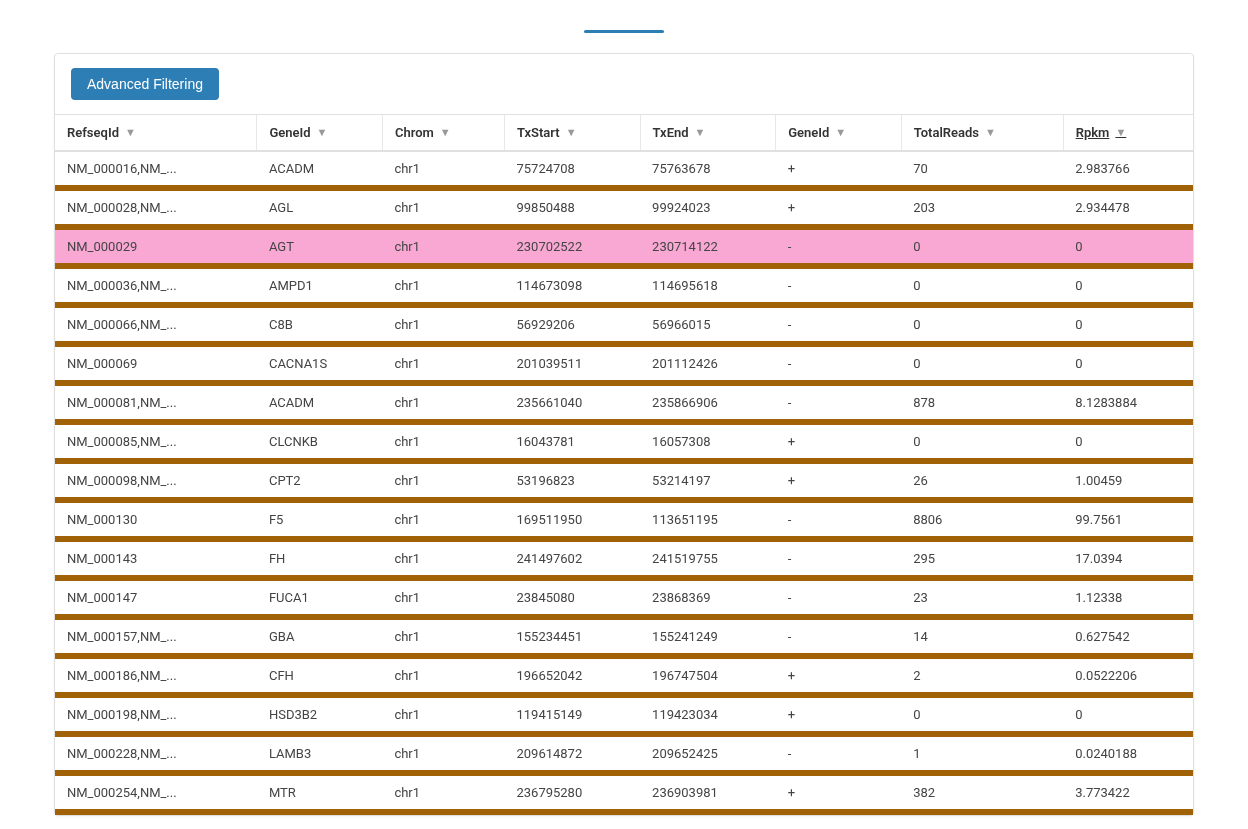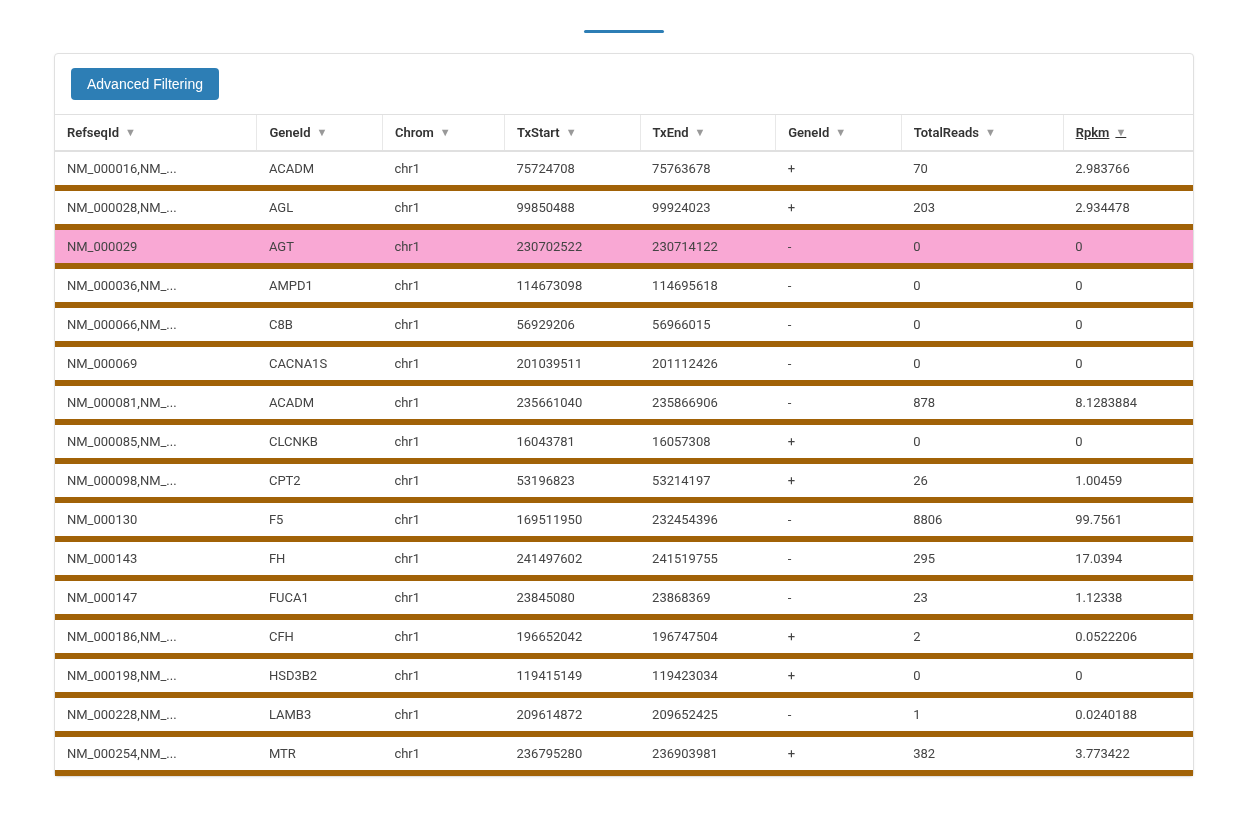"232454396" td { text: 232454396 -> 113651195 }
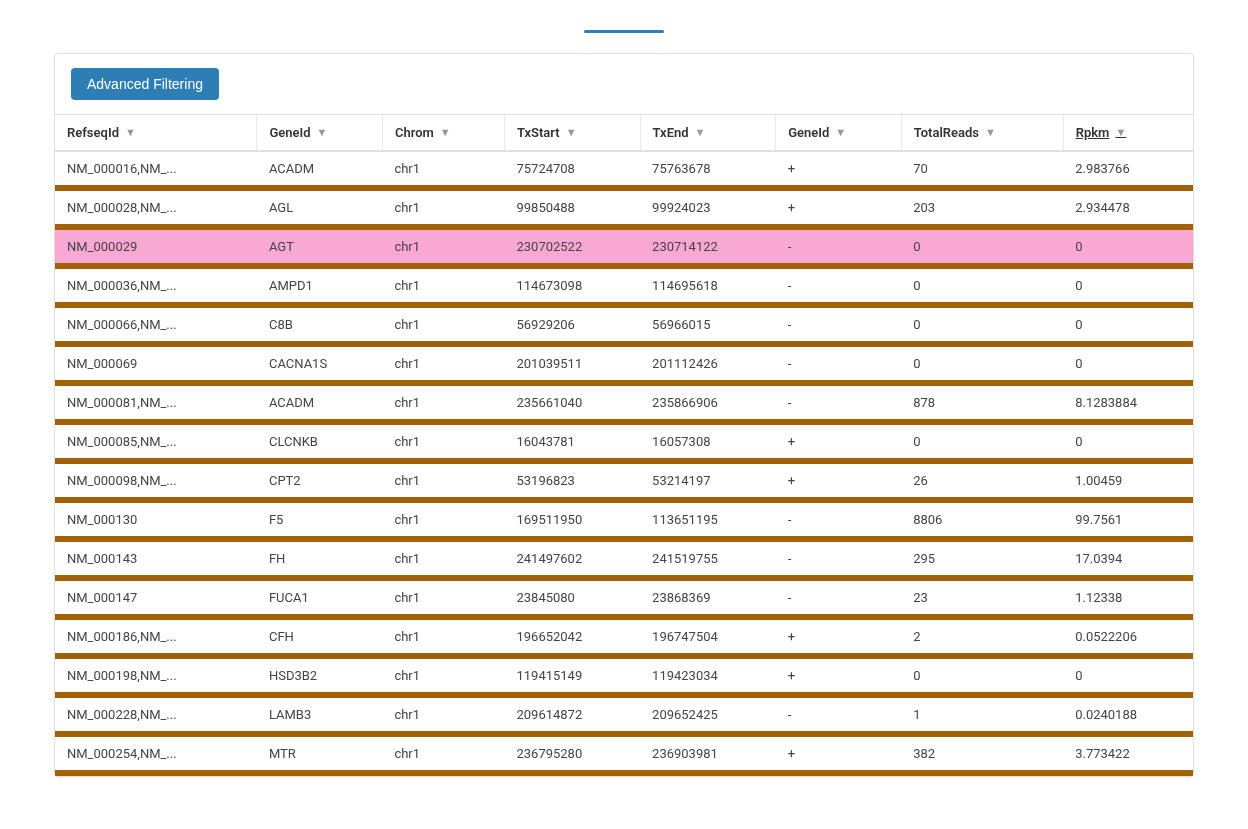"NM_000157,NM_..." tr { html: none -> <tr> <td>NM_000157,NM_...</td> <td>GBA</td> <td>chr1</td> <td>155234451</td> <td>155241249</td> <td>-</td> <td>14</td> <td>0.627542</td> </tr> }
